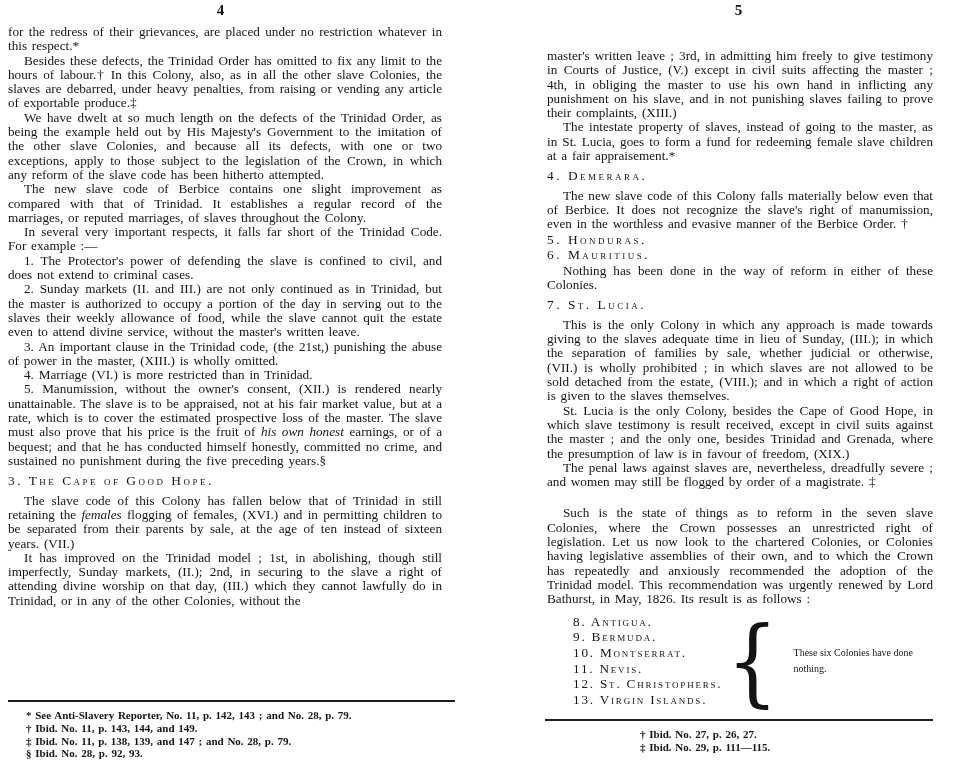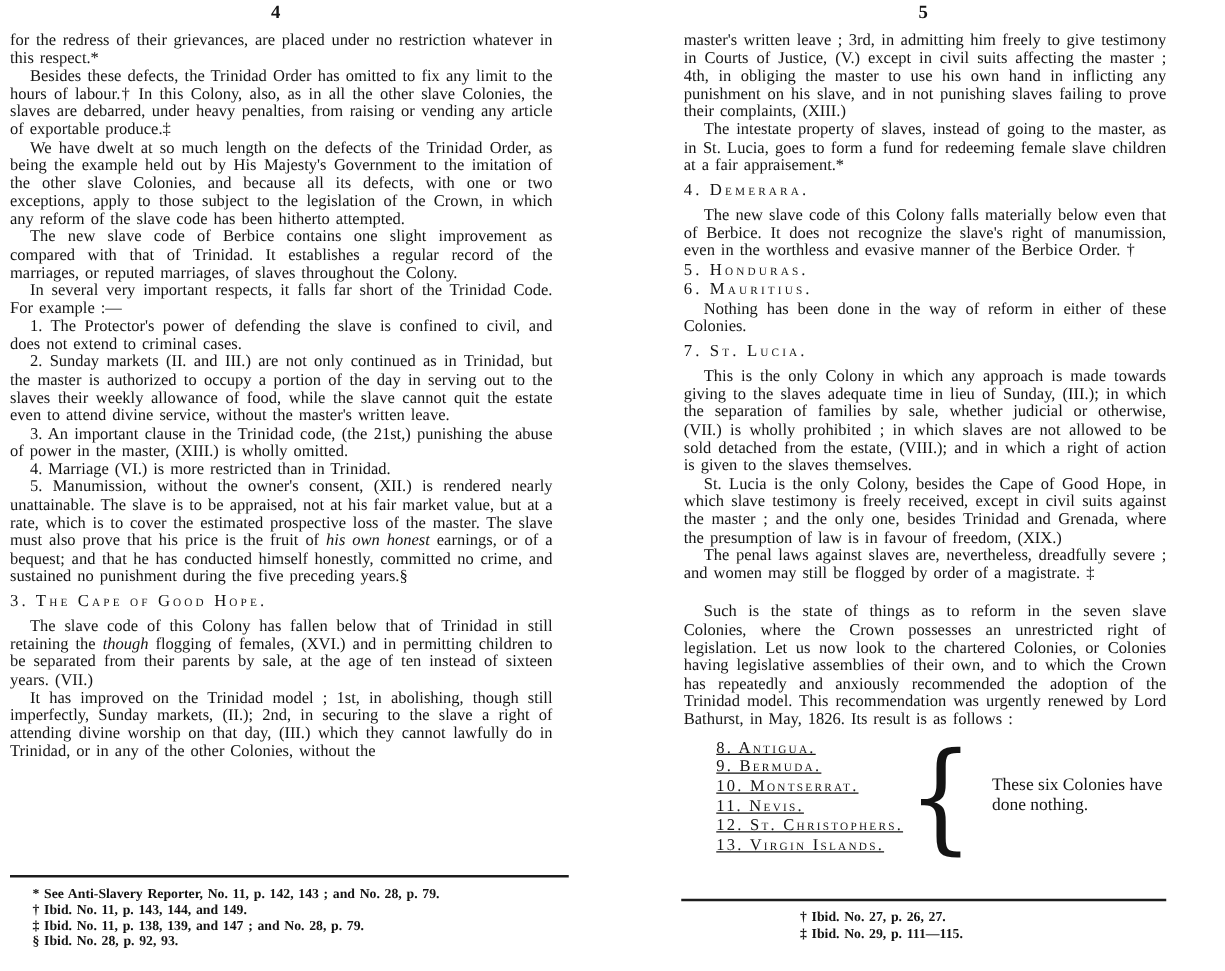"master's written leave ; 3rd," .page-right .page-body { margin-top: none -> 24px }
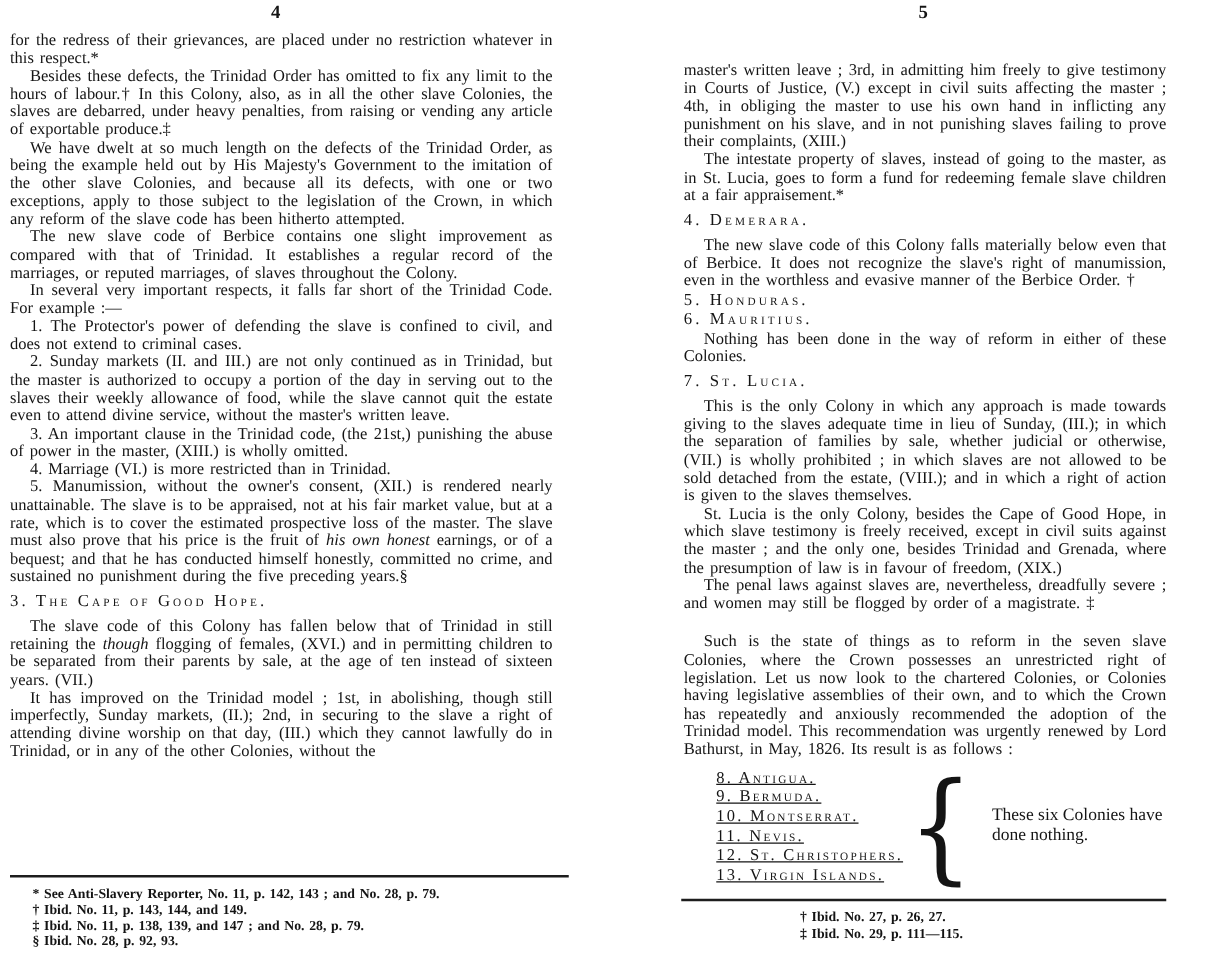"St. Lucia is the only" span { text: freely -> result }
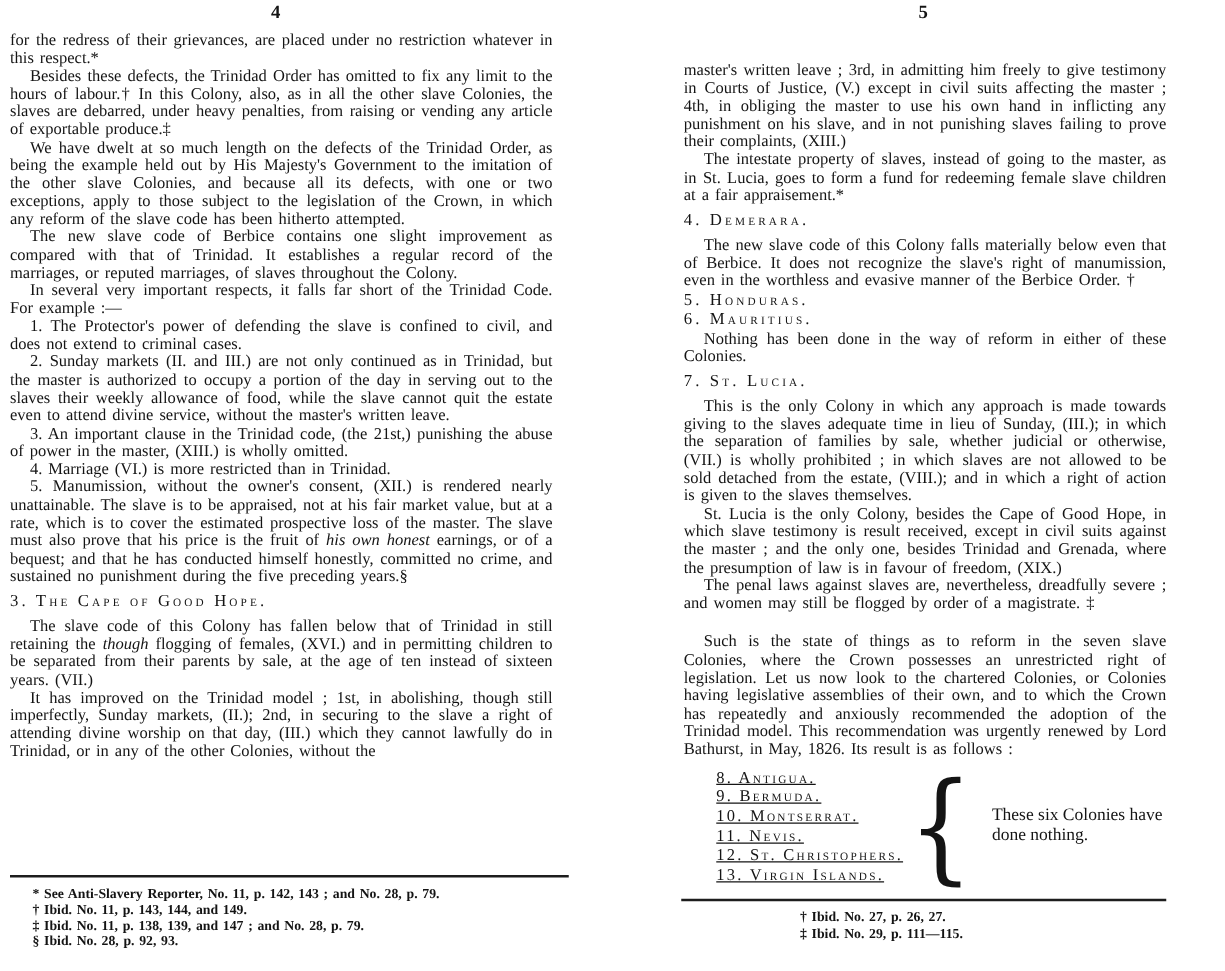"though" span.it { text: though -> females }
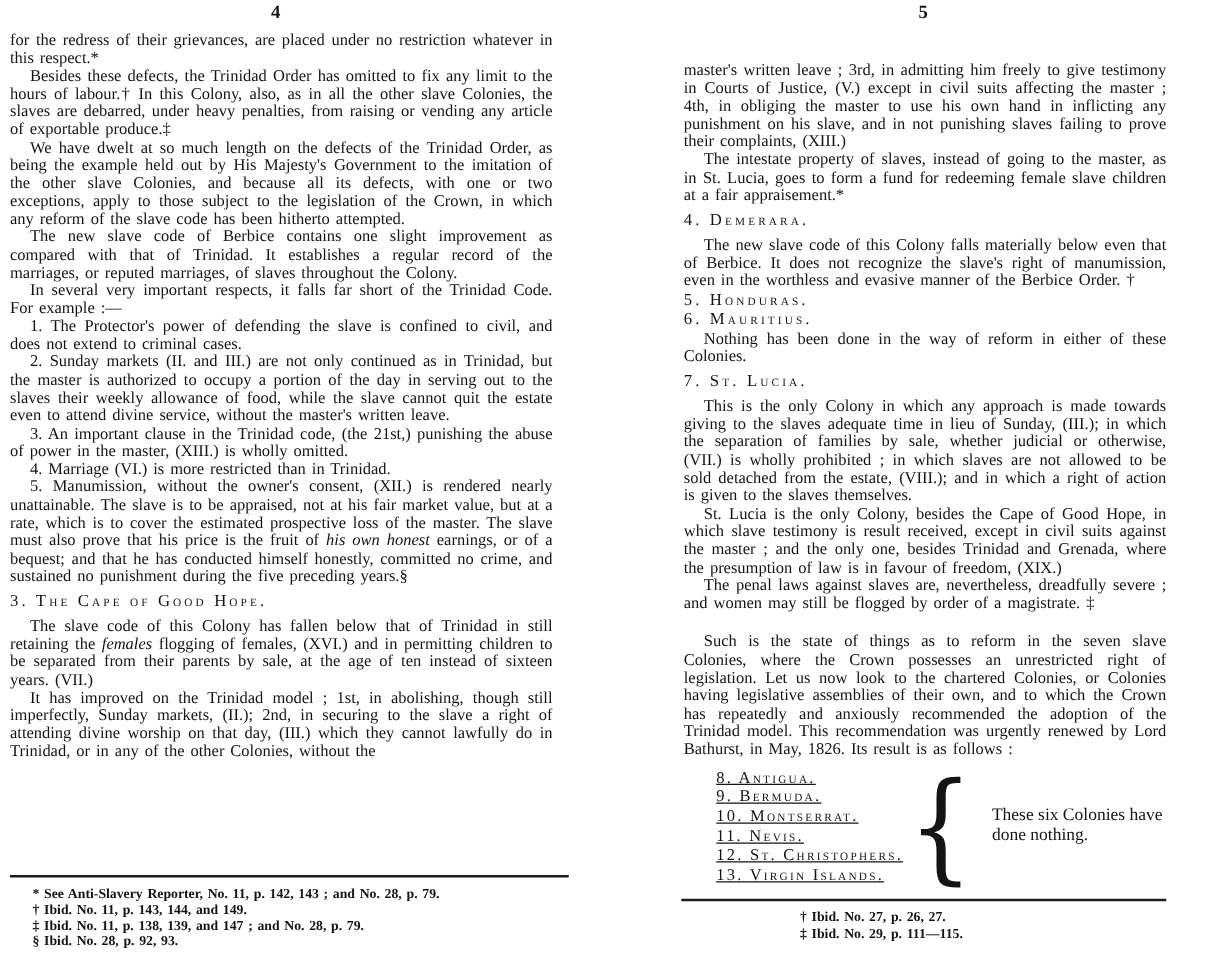"8. Antigua." .bl-items { text-decoration: underline -> none }
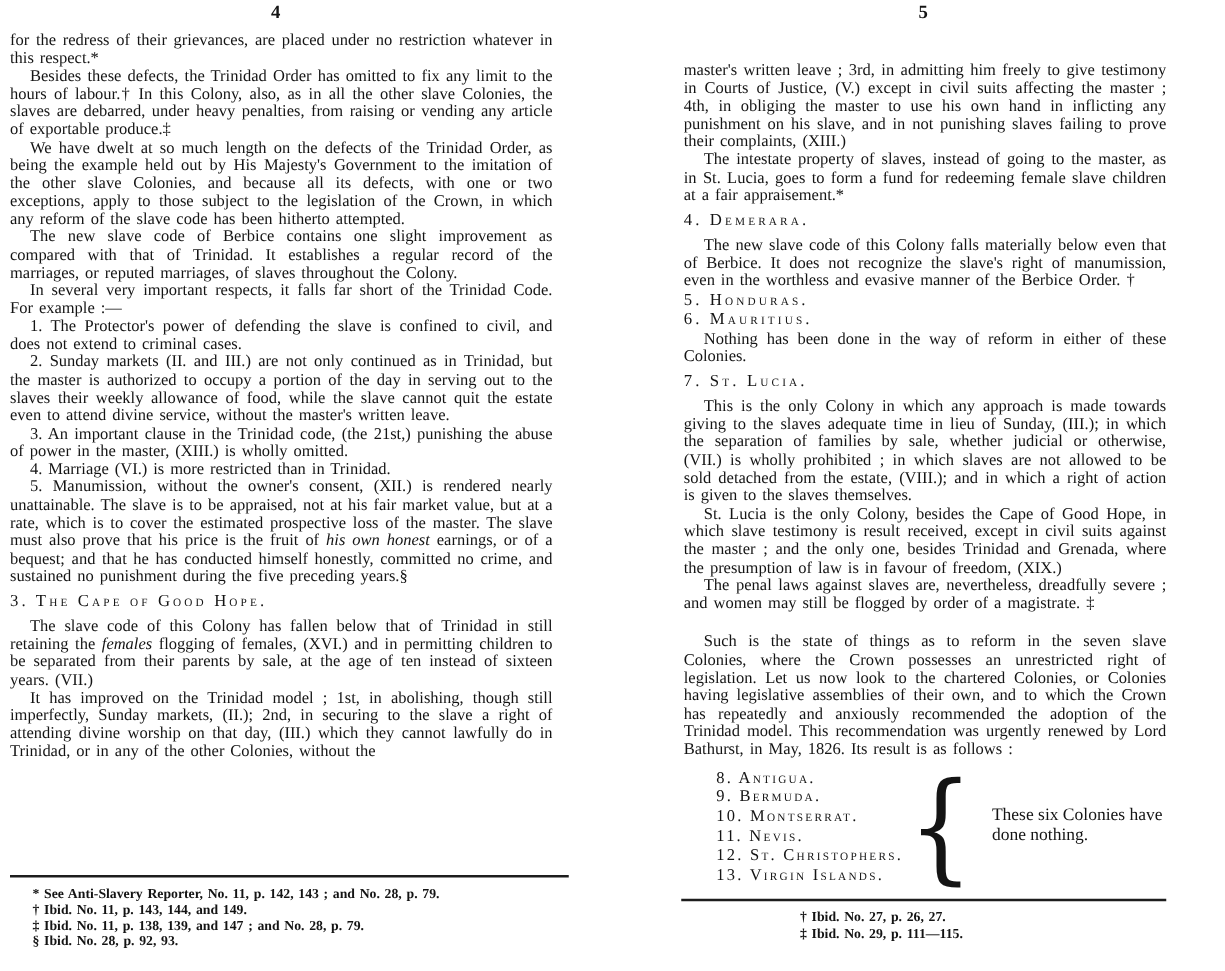"These six Colonies have done" .bl-note { font-size: 14px -> 10px }
